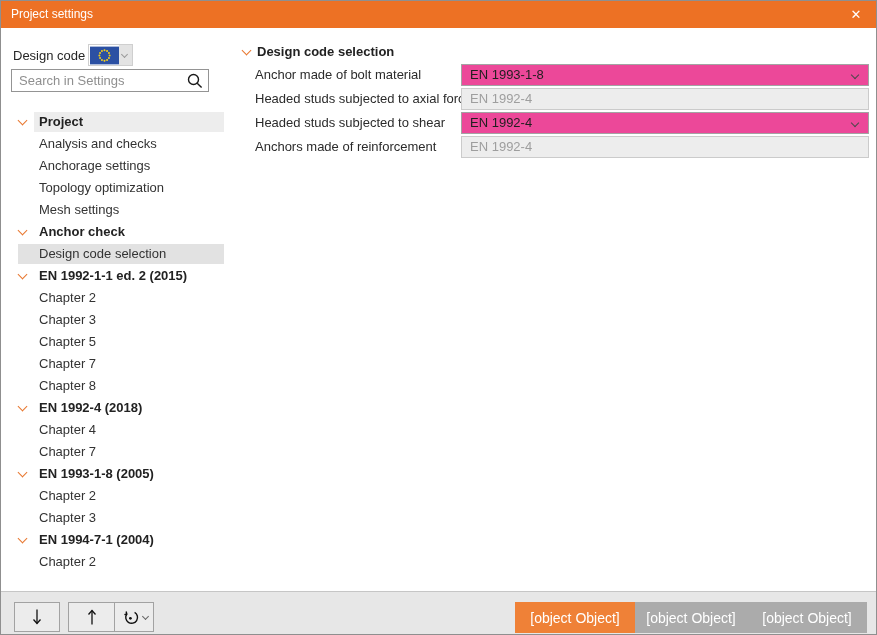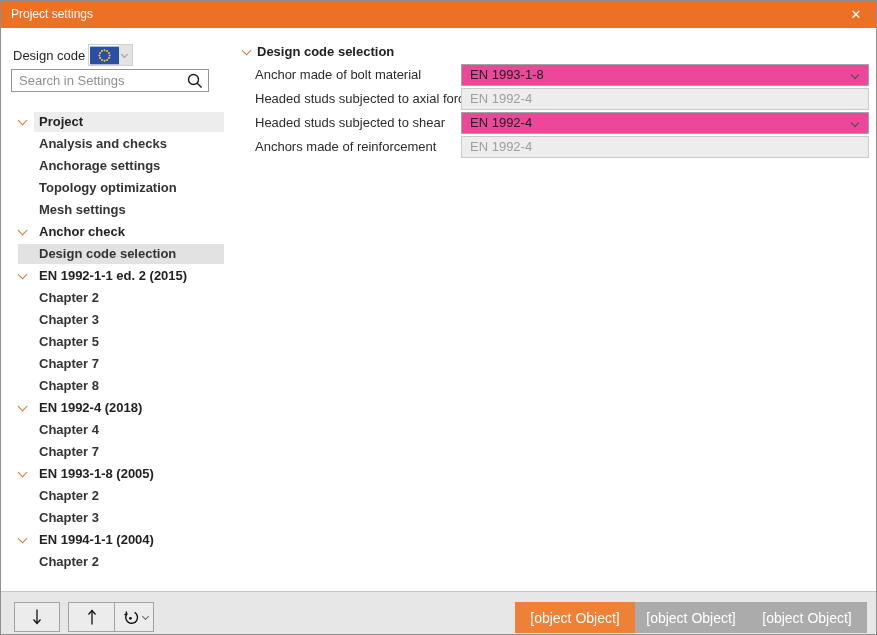"Analysis and checks" .tree-row { font-weight: bold -> none }
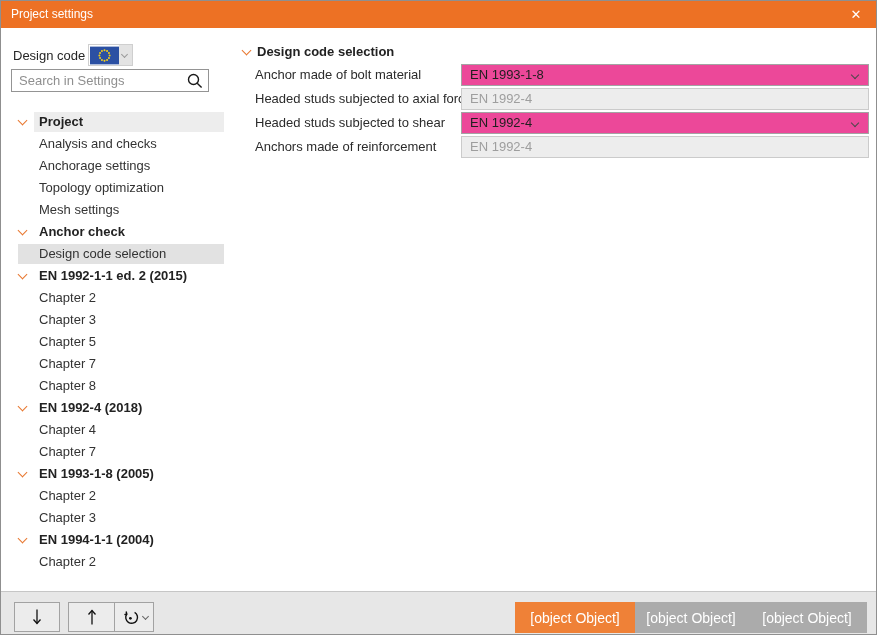"EN 1994-1-1 (2004)" span.tree-label { text: 1994-1-1 -> 1994-7-1 }
